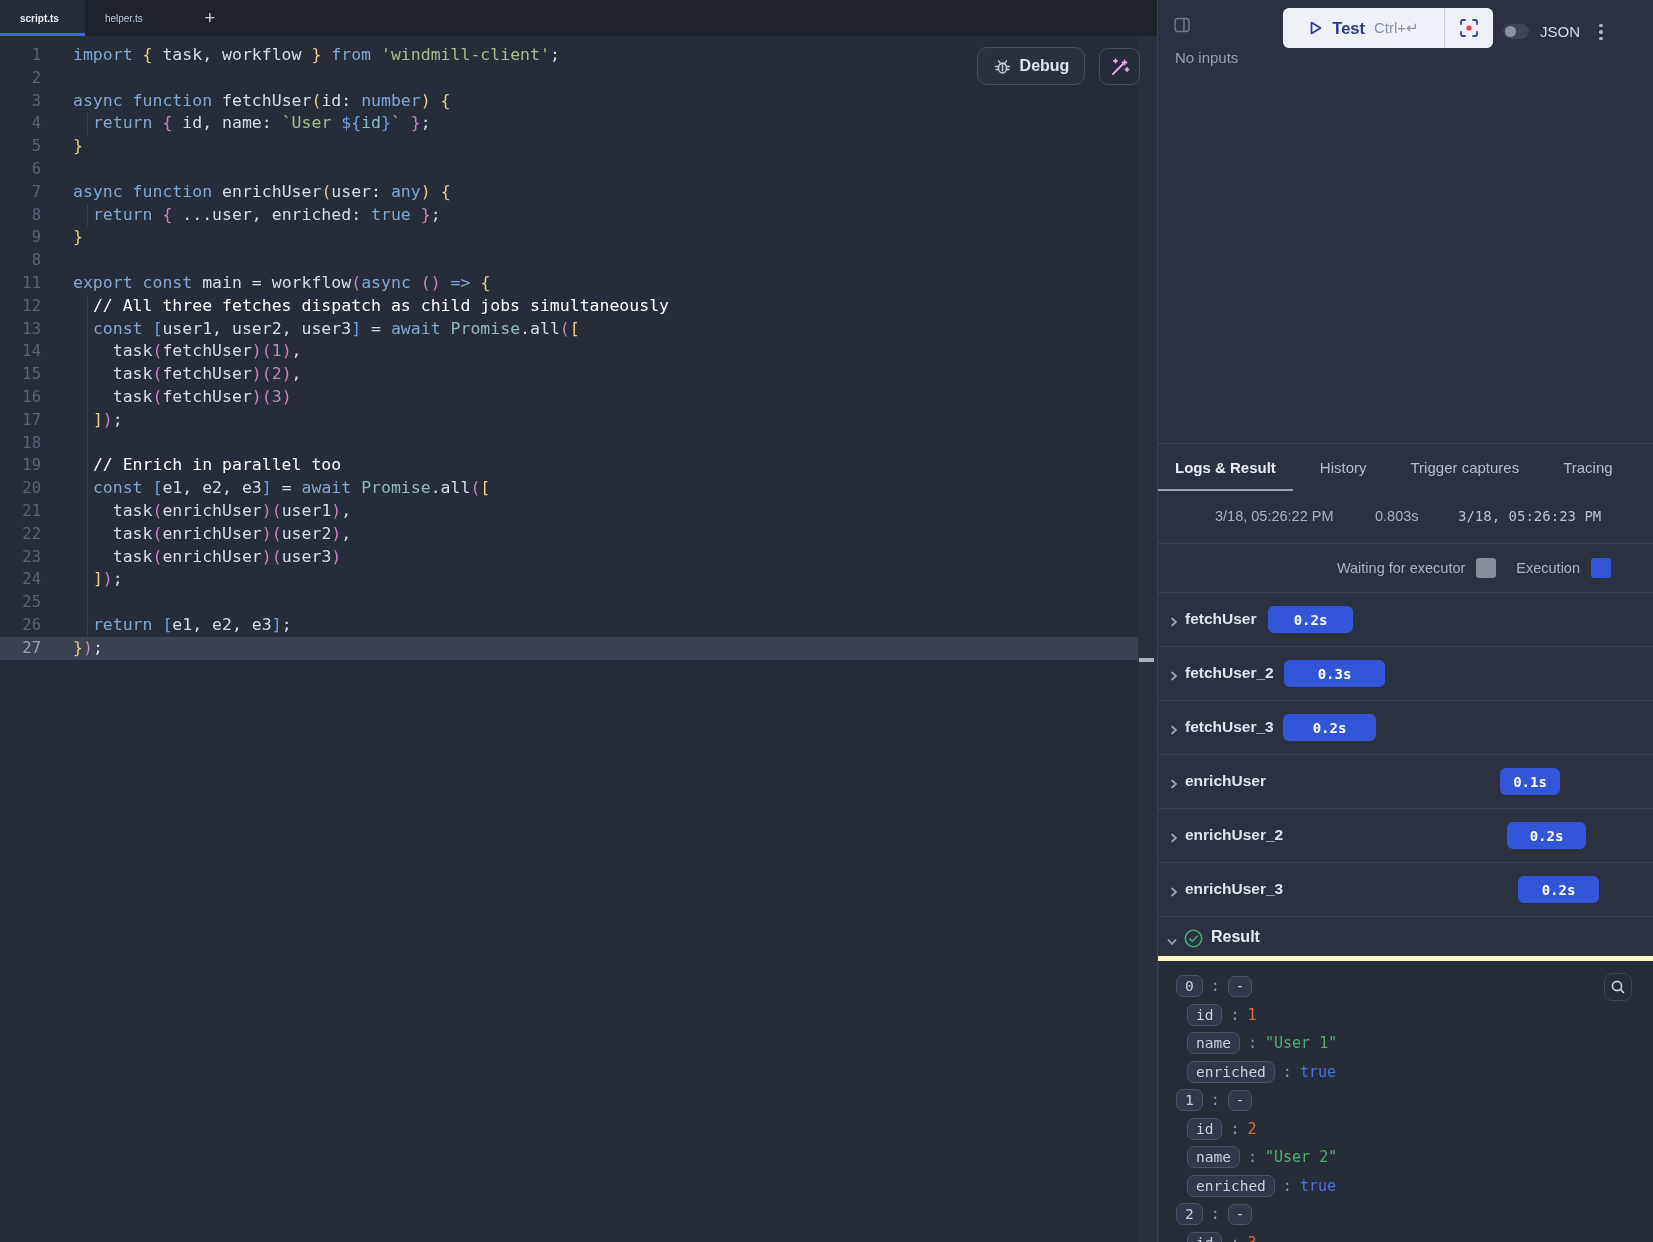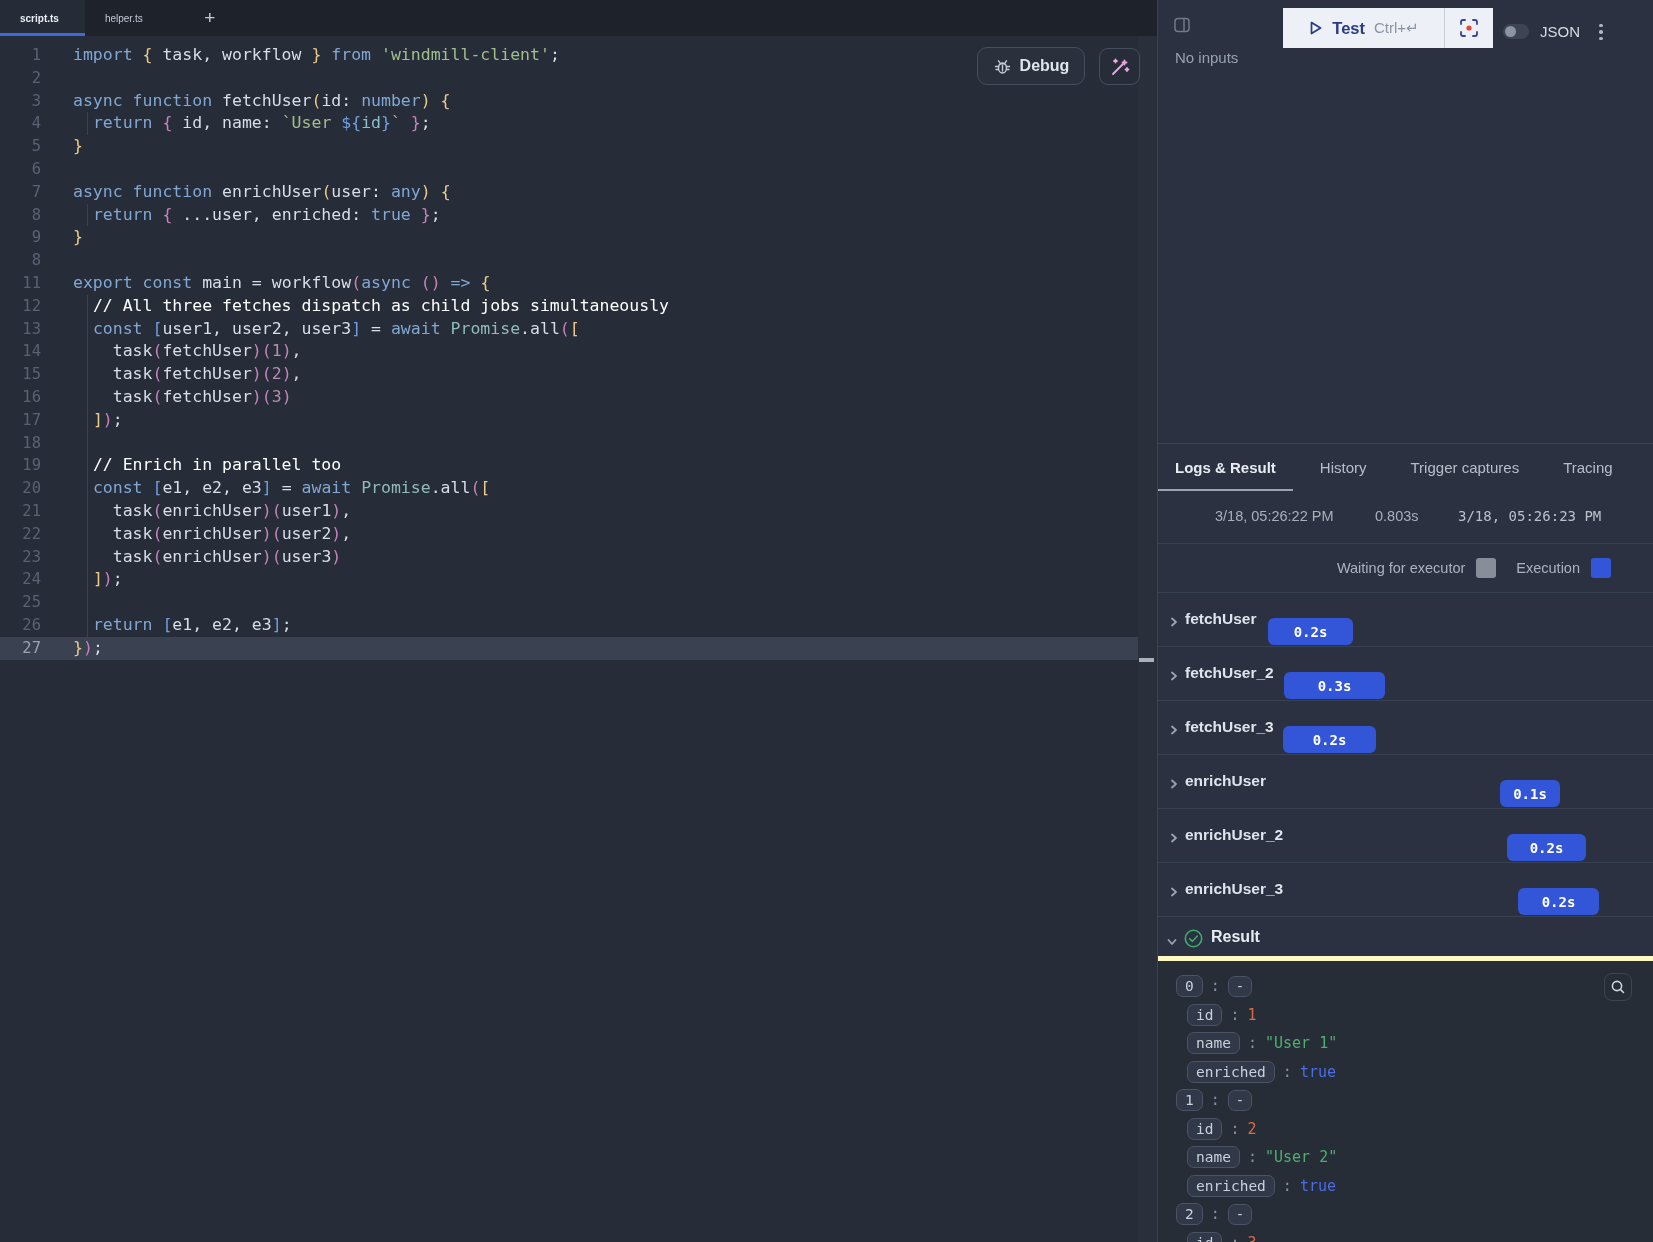"Test" .test-split { border-radius: 0 -> 6px }
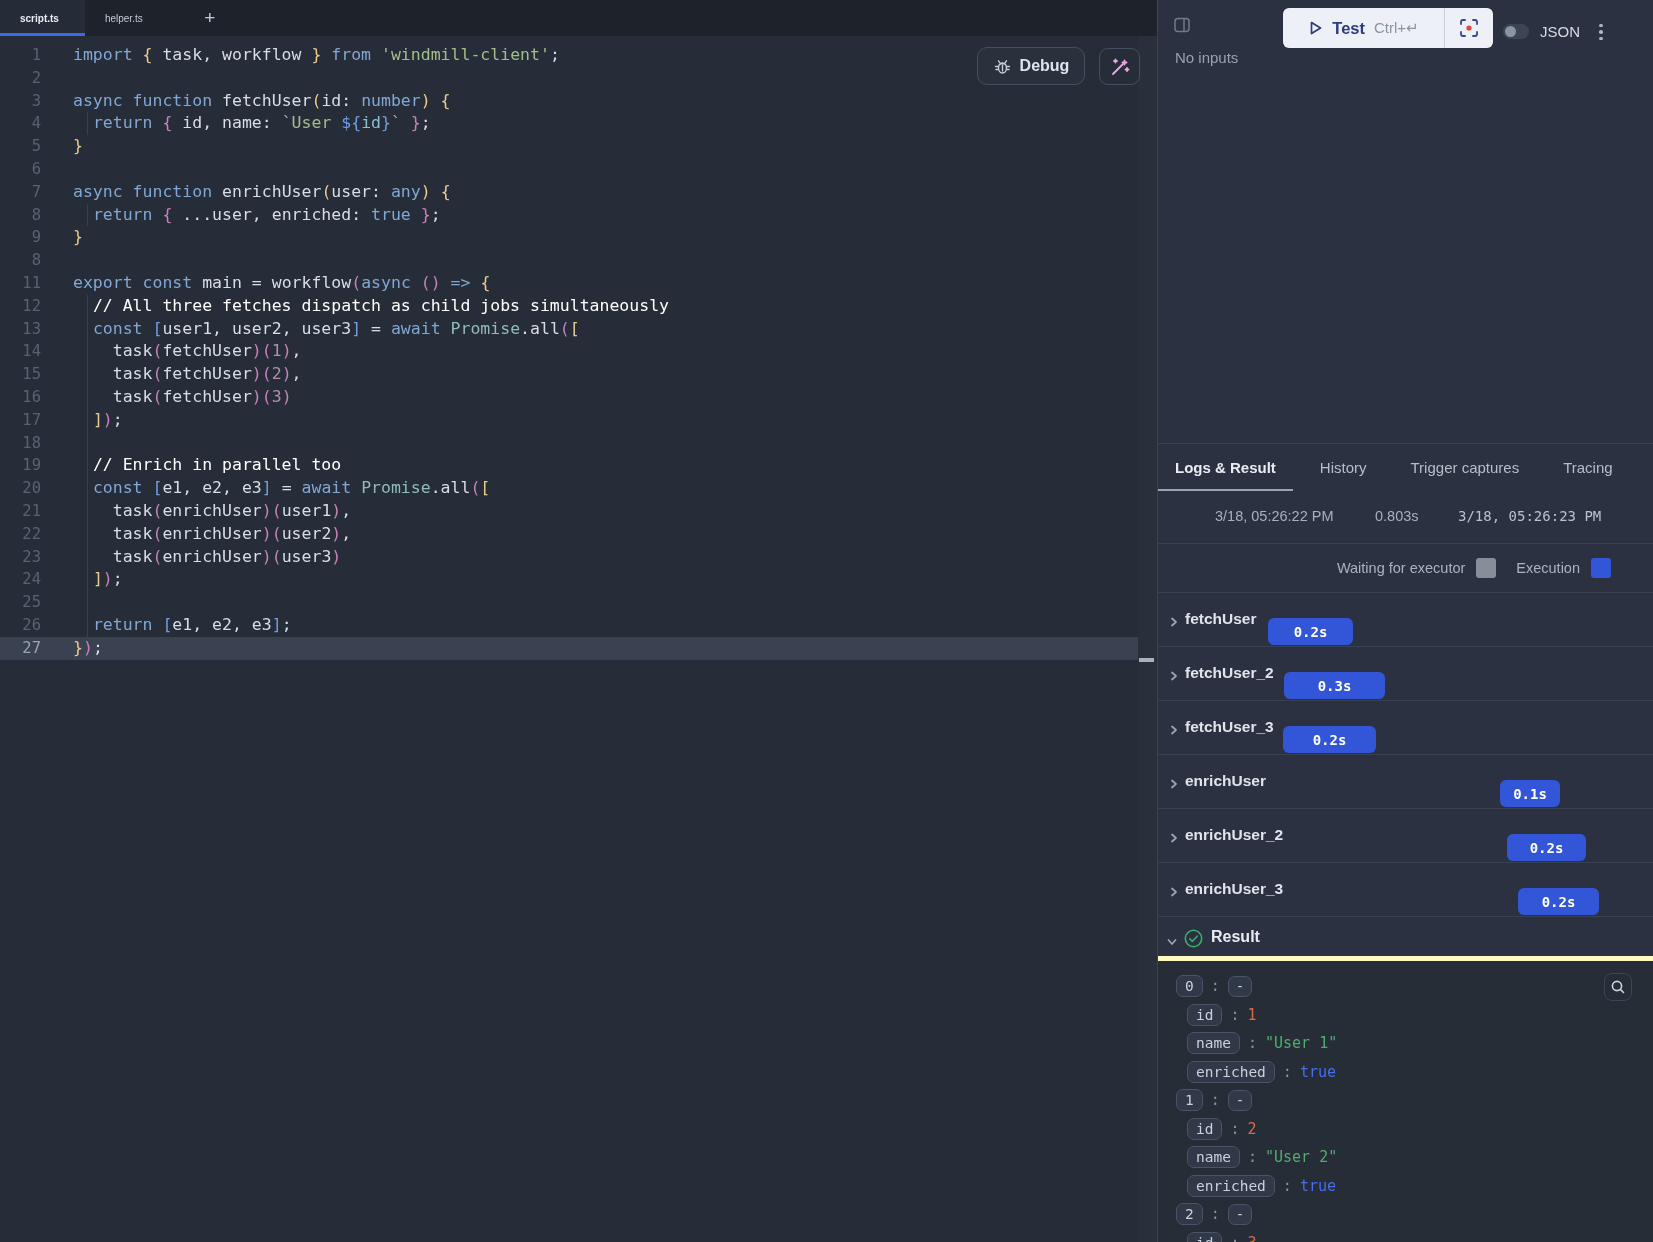"0.2s" .job-badge { margin-top: 12px -> none }
